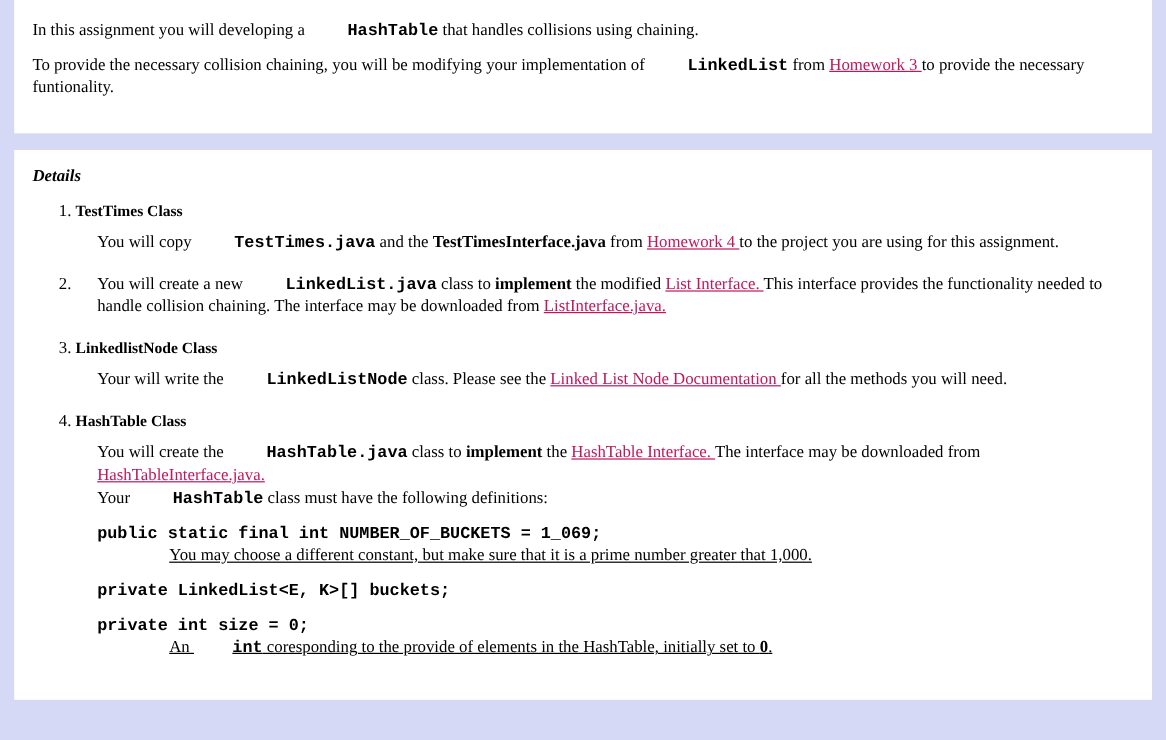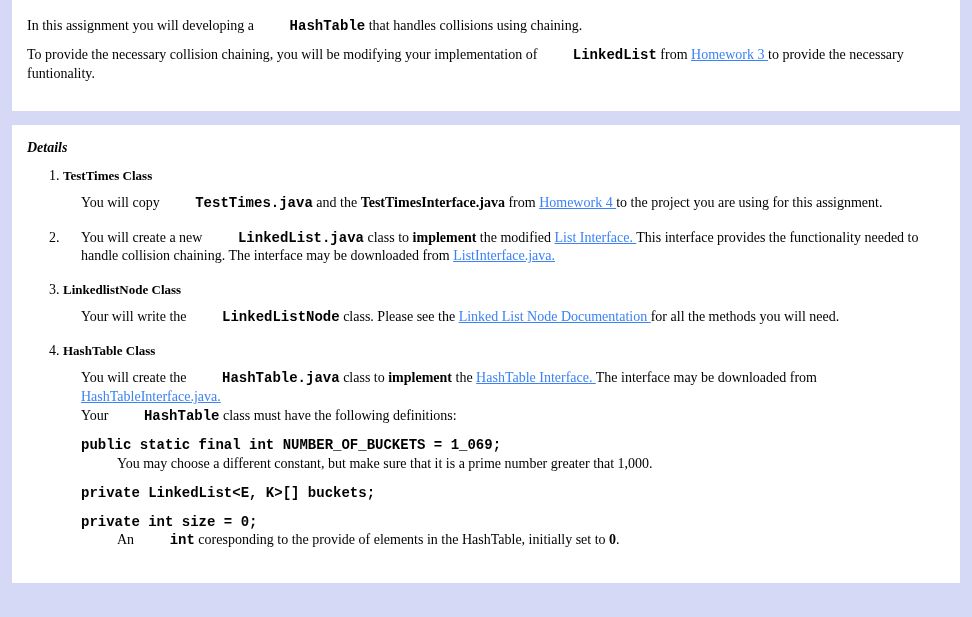"Homework 3" a { color: #3b82f6 -> #be185d }
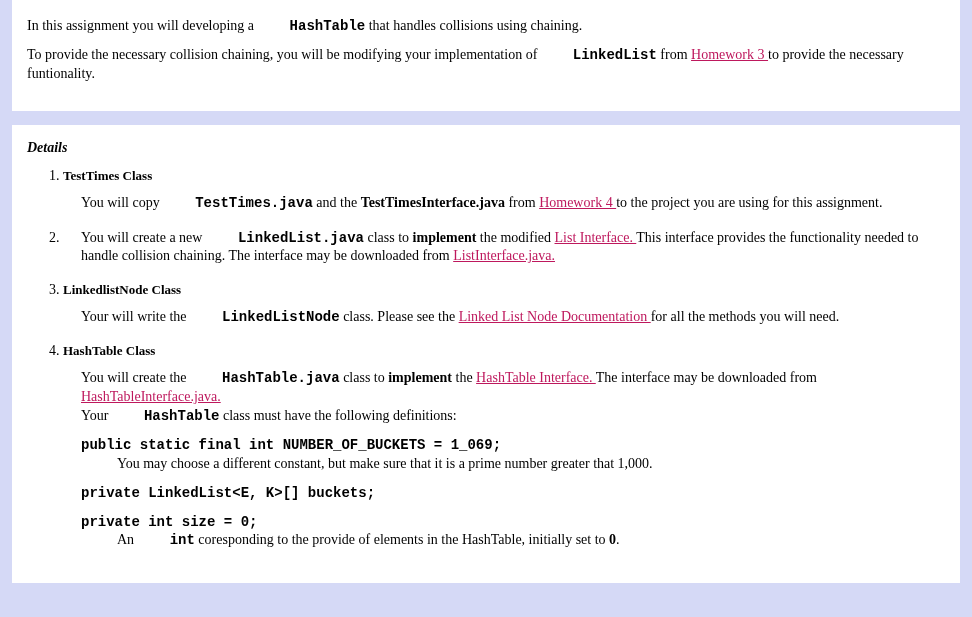"You may choose a different" .defn-desc { margin-left: 36px -> 60px; text-decoration: none -> underline }
